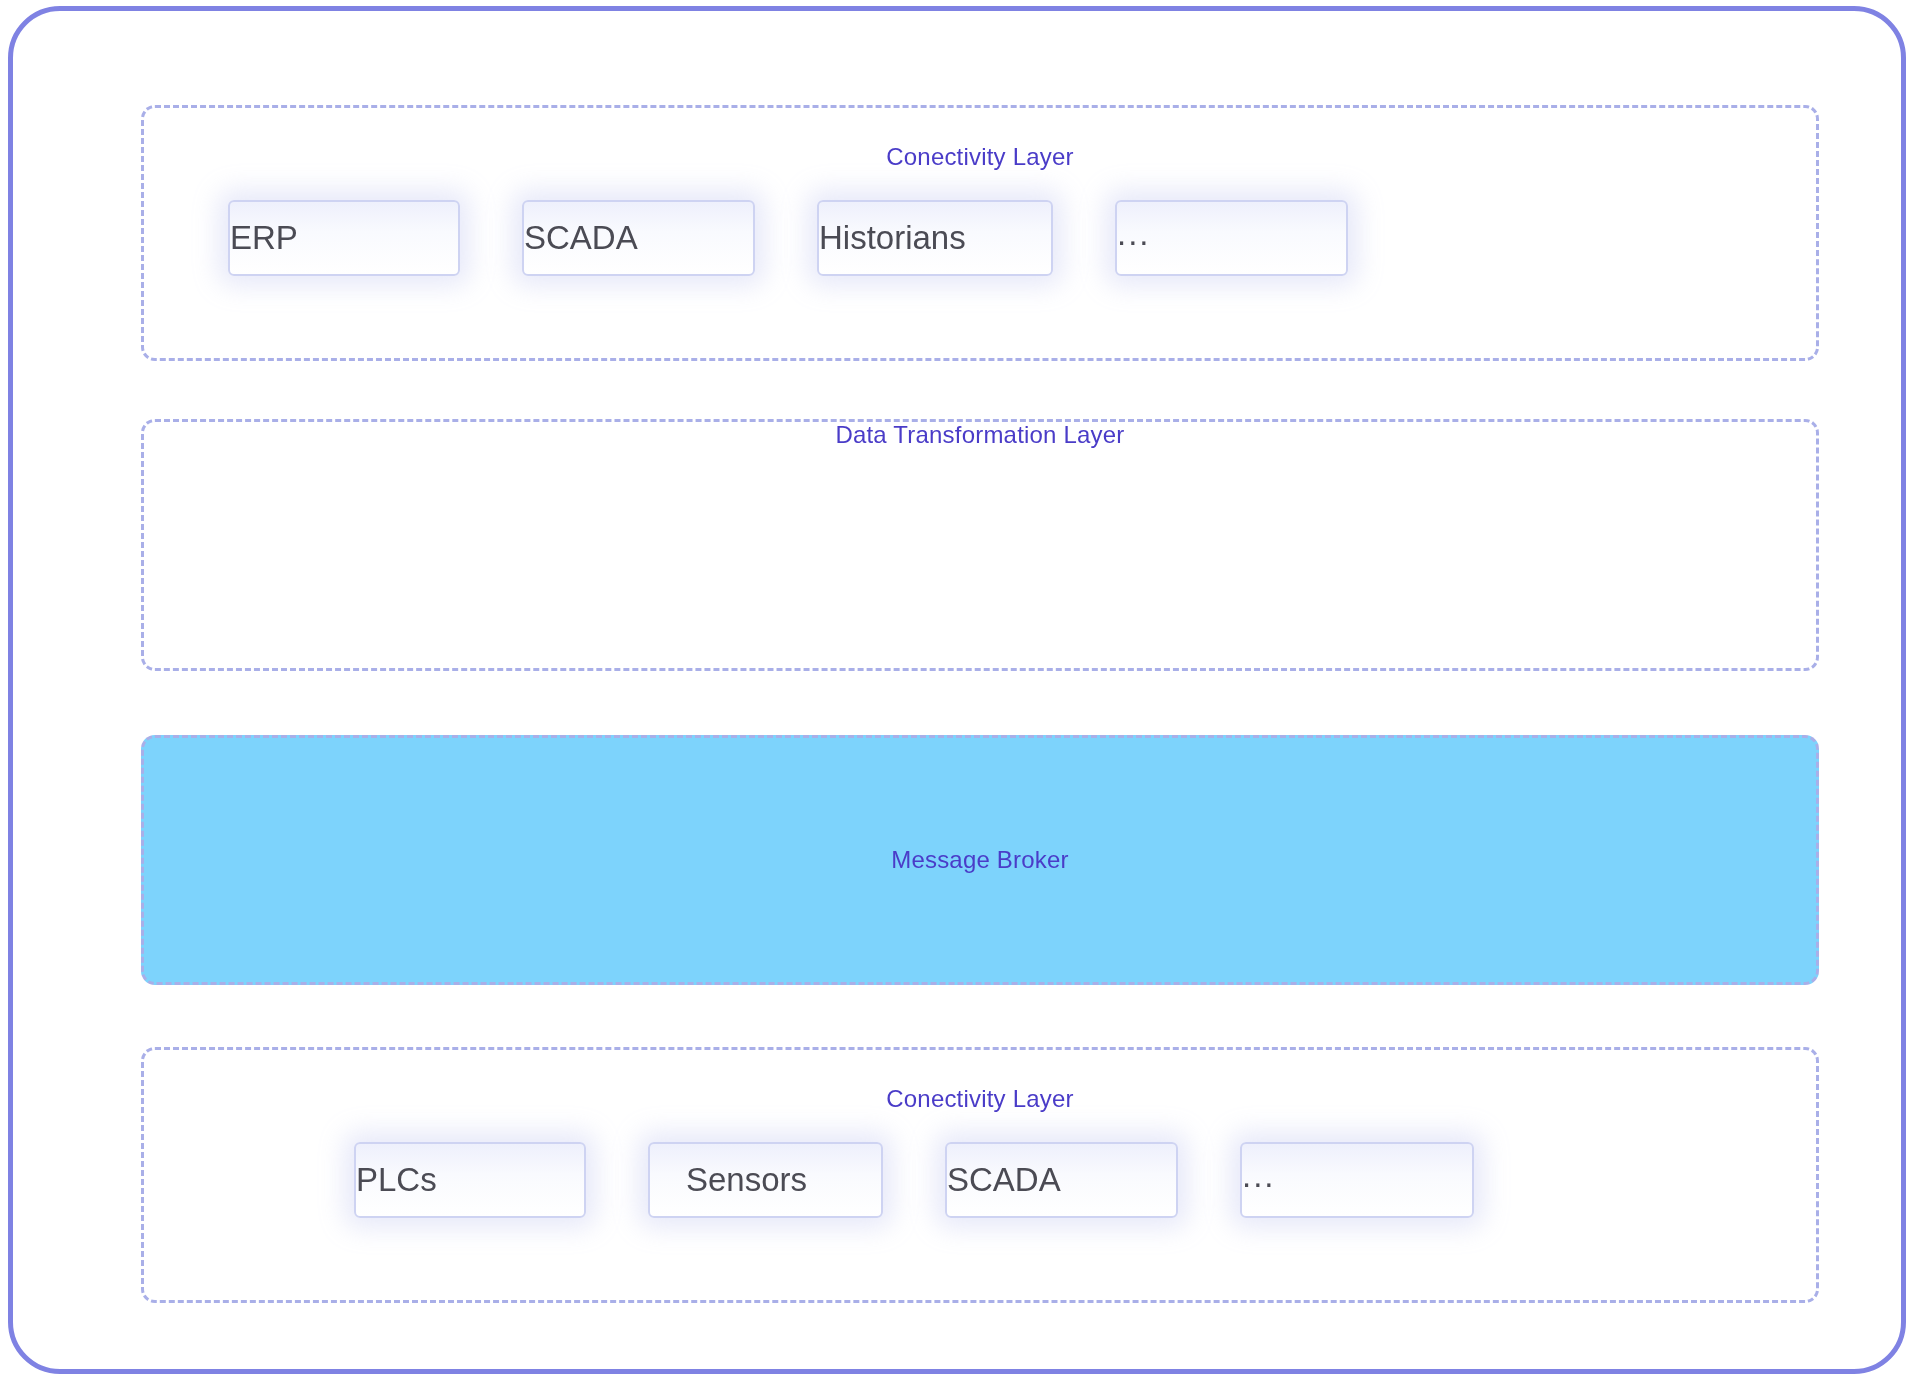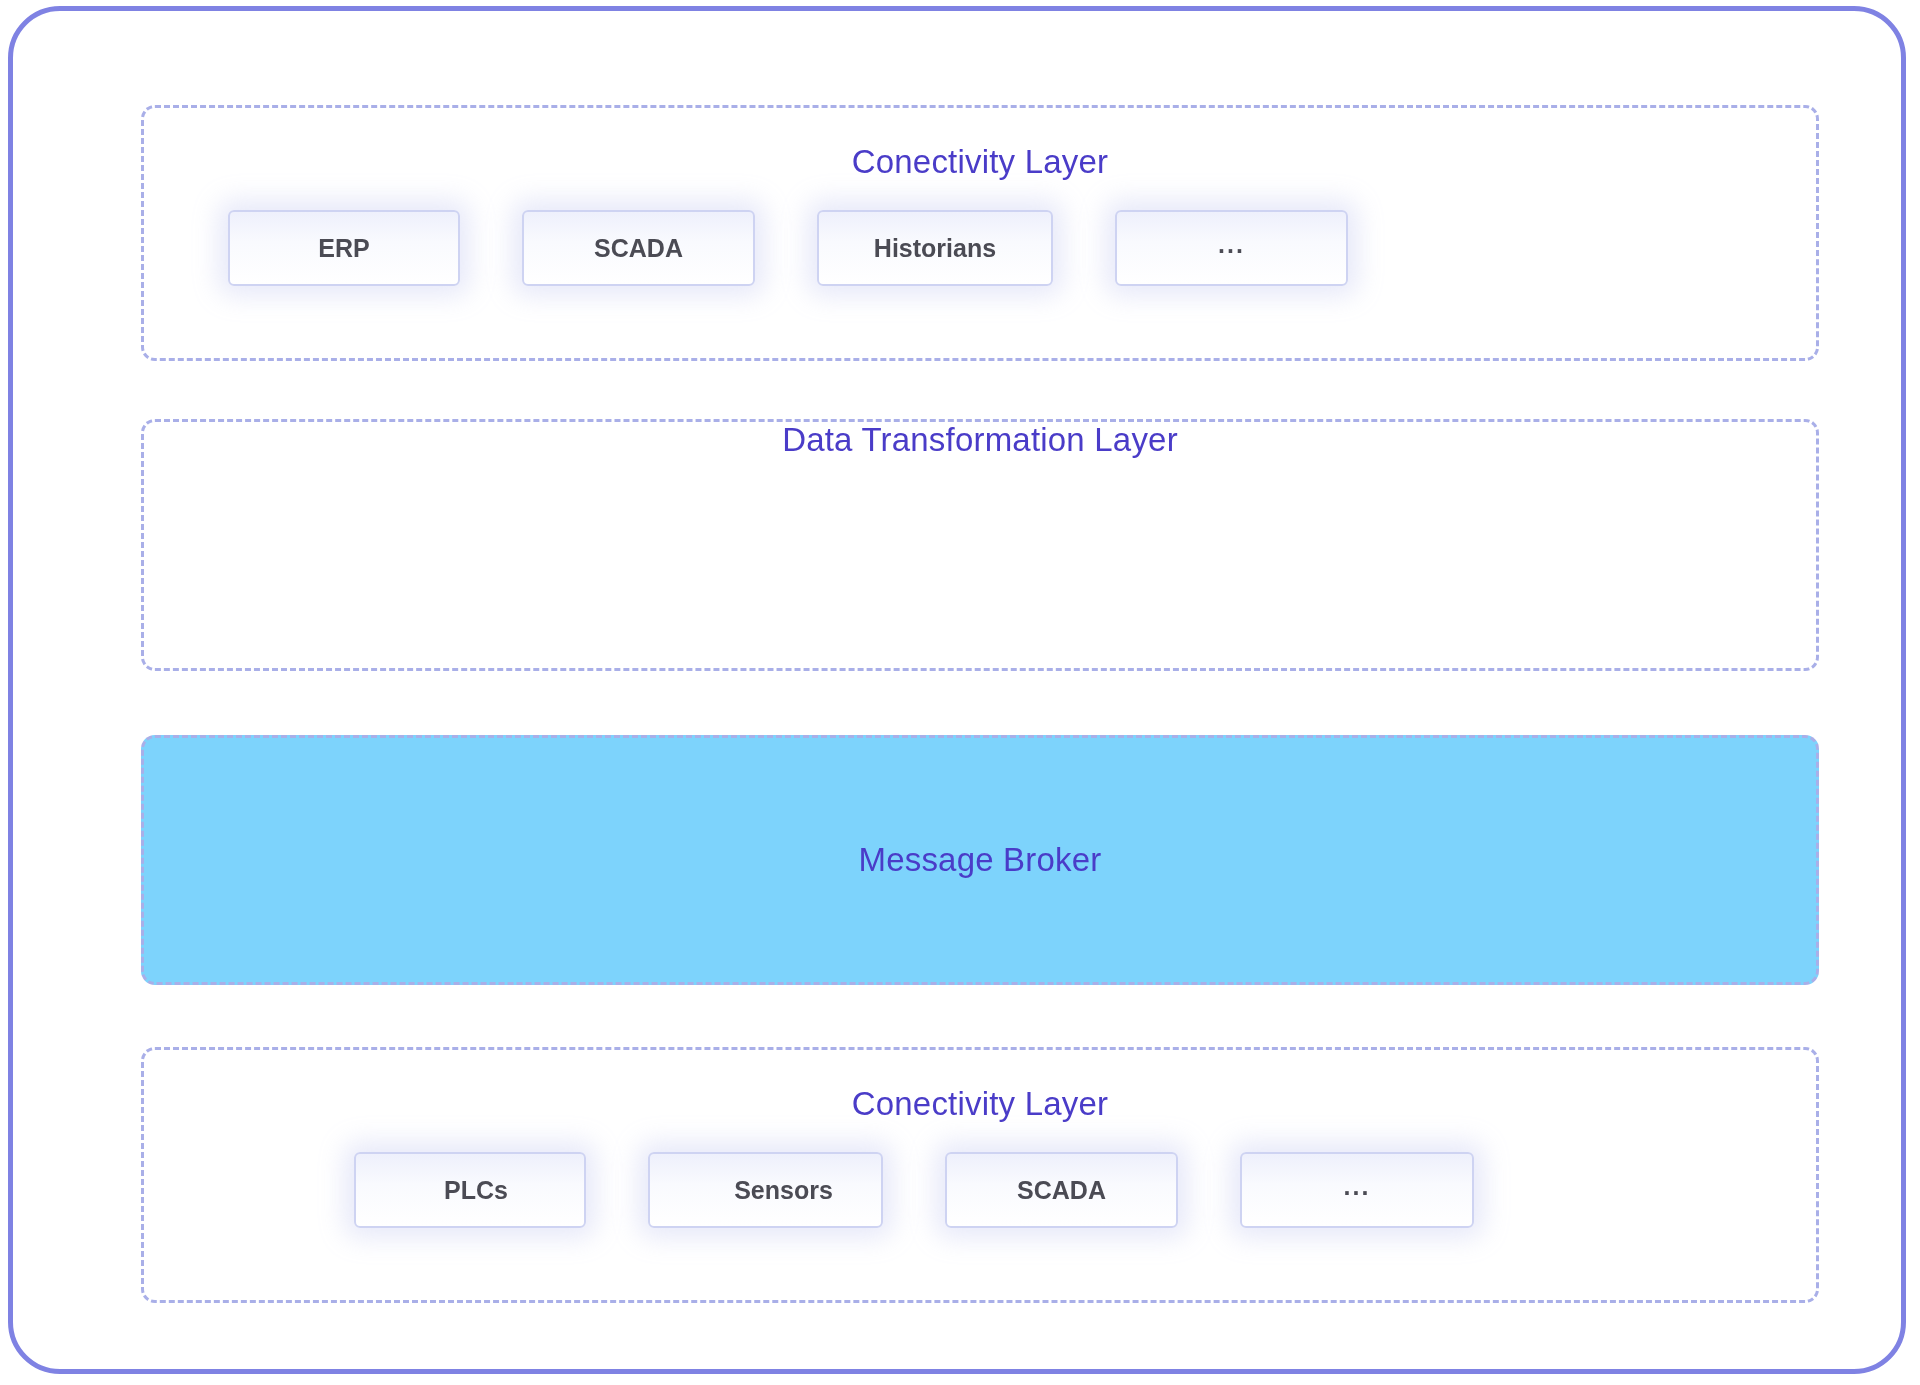"Conectivity Layer" .layer-title { font-size: 33px -> 24px }
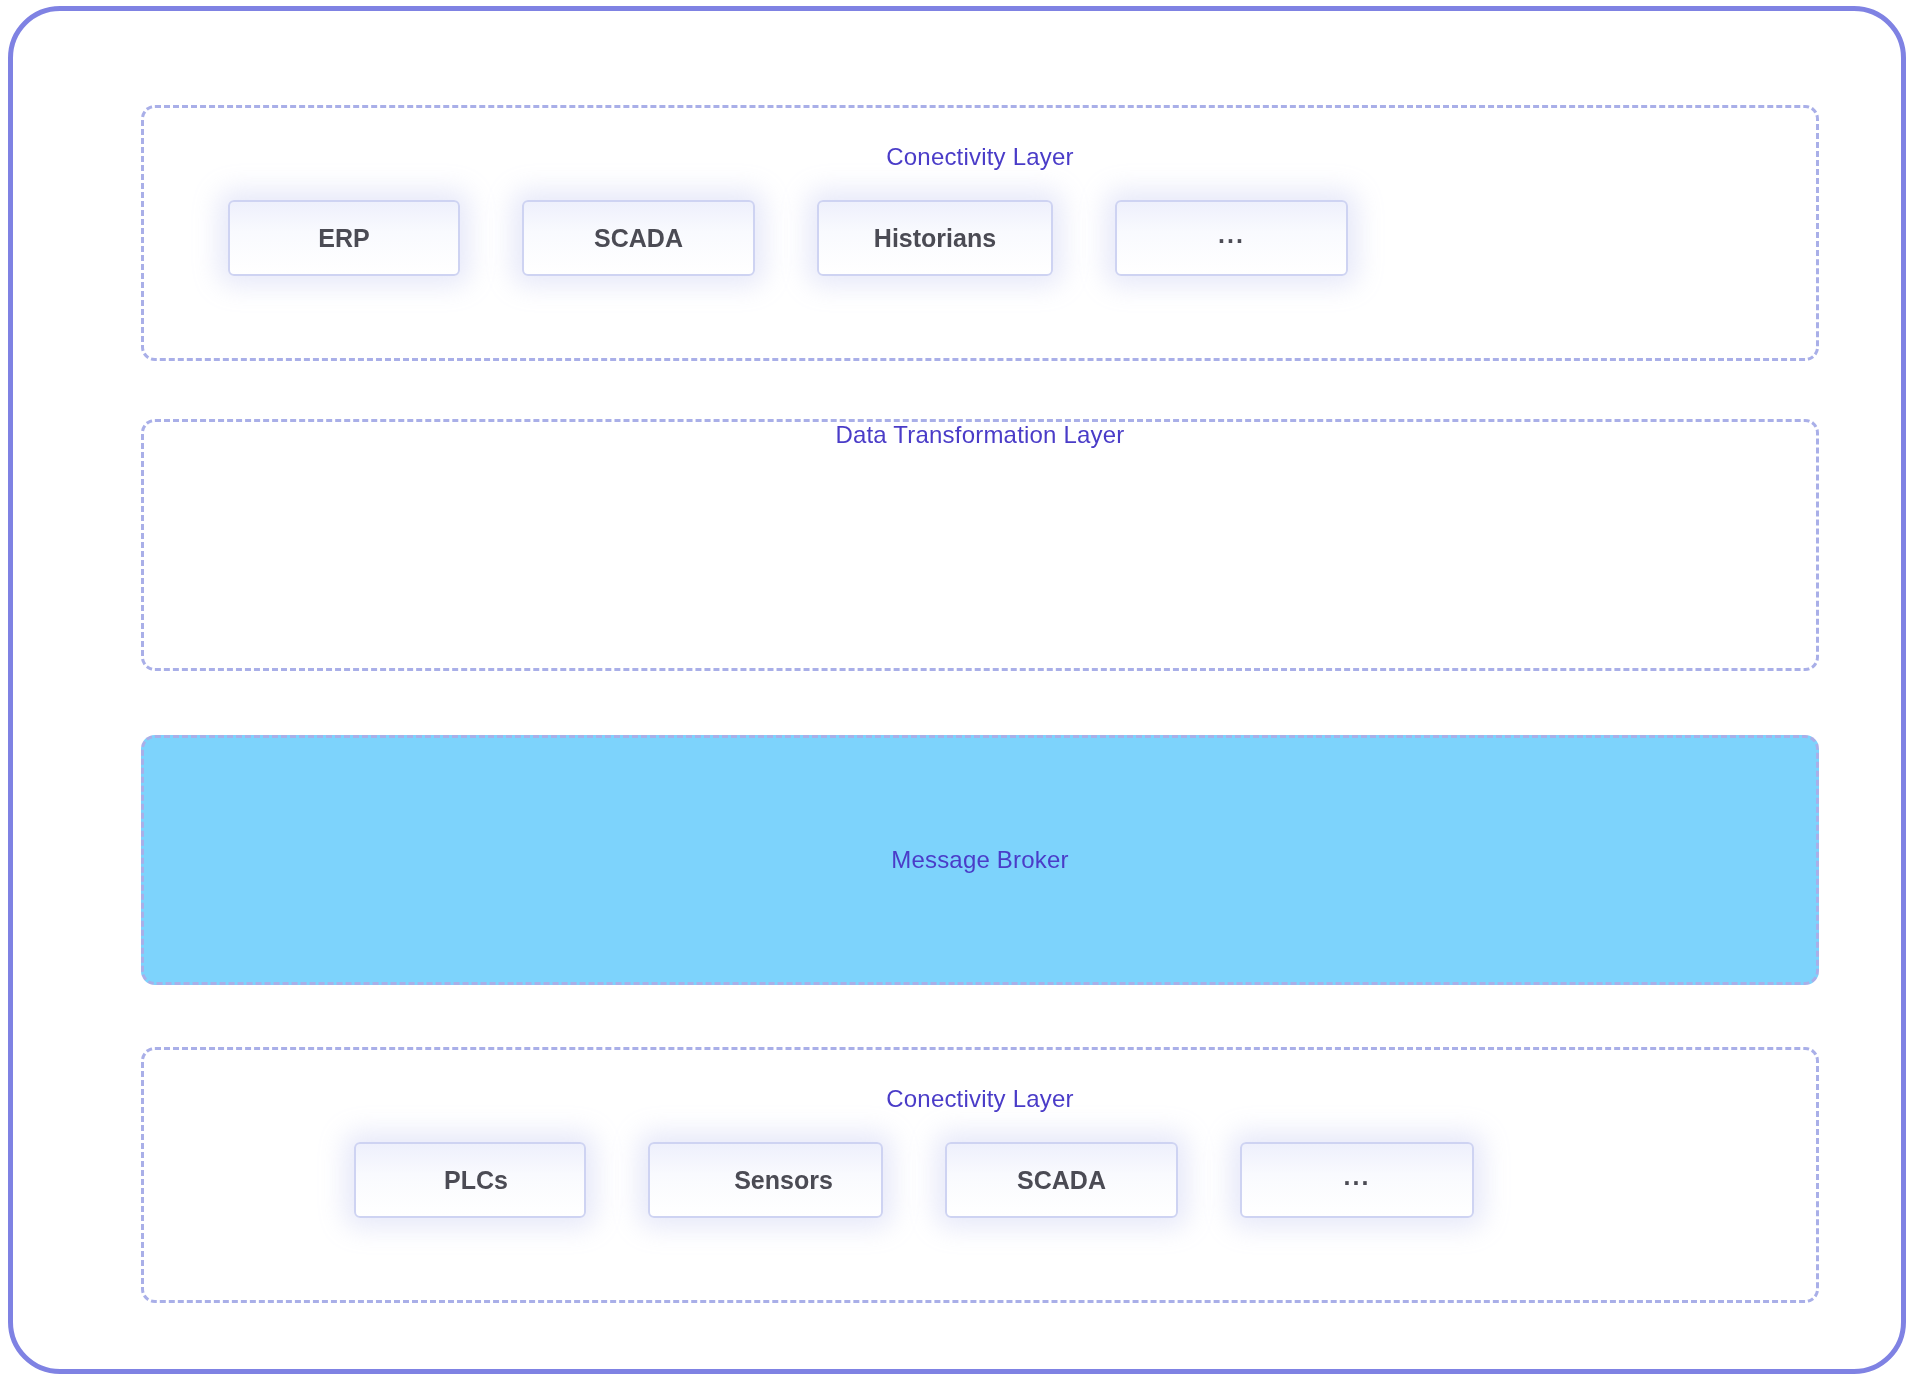"ERP" .node-box { font-size: 25px -> 33px; font-weight: 700 -> 400; justify-content: center -> none }
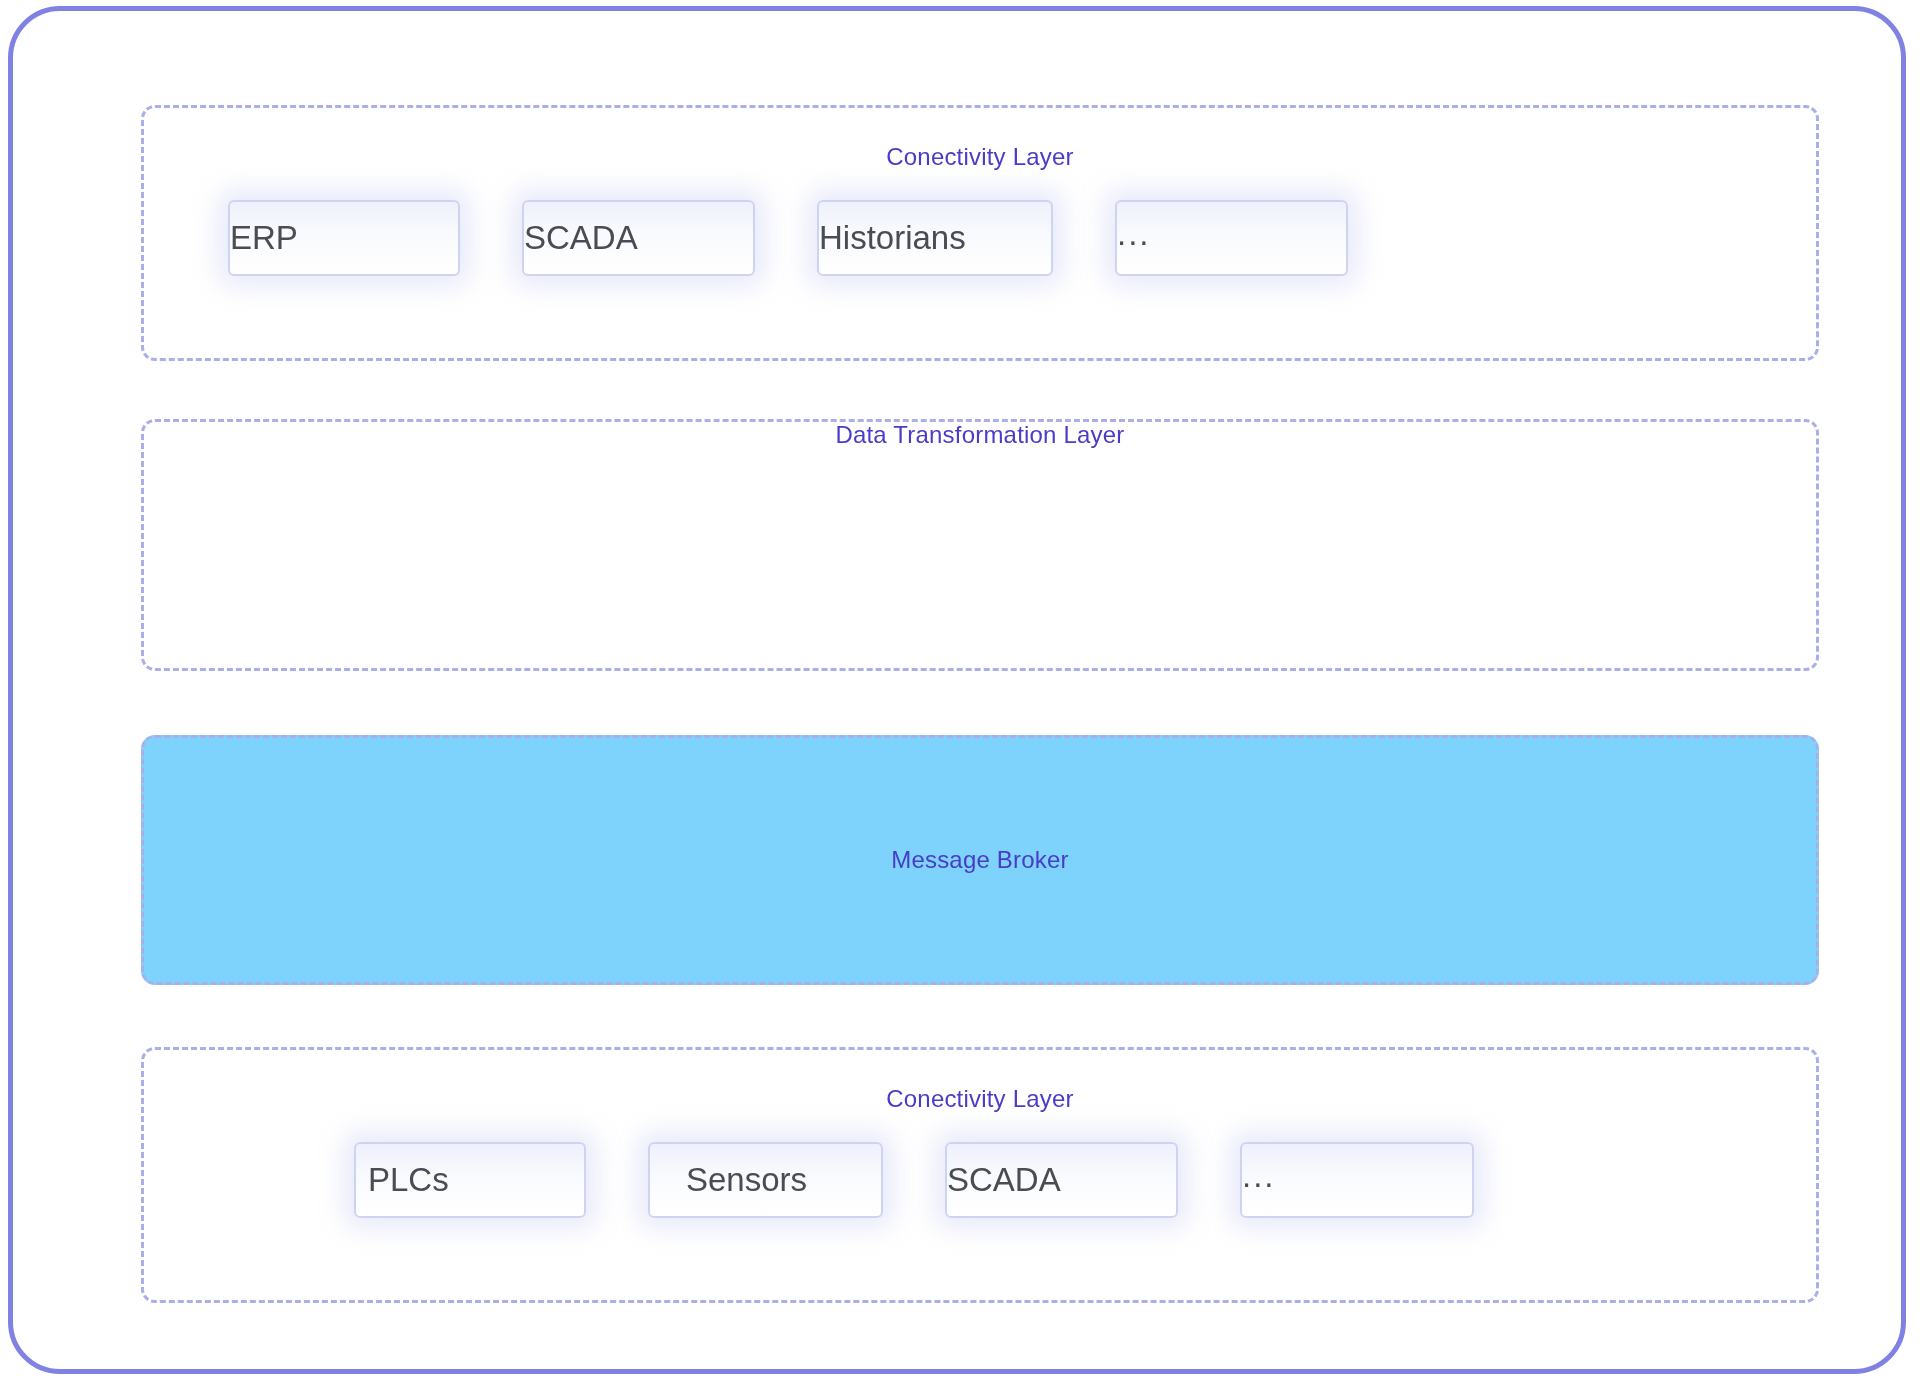"PLCs" .w-plcs { padding-left: 12px -> none }
